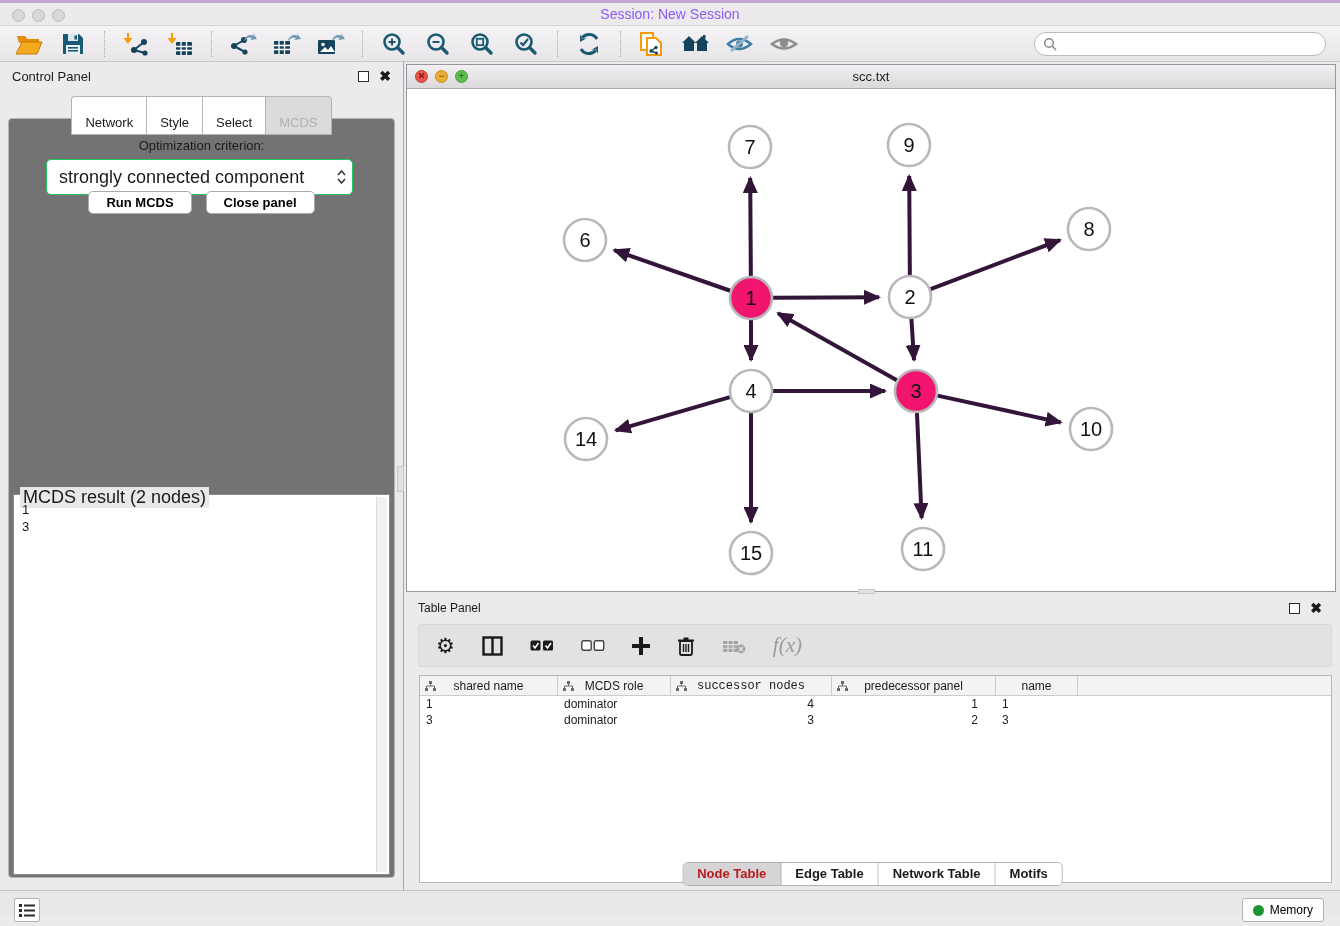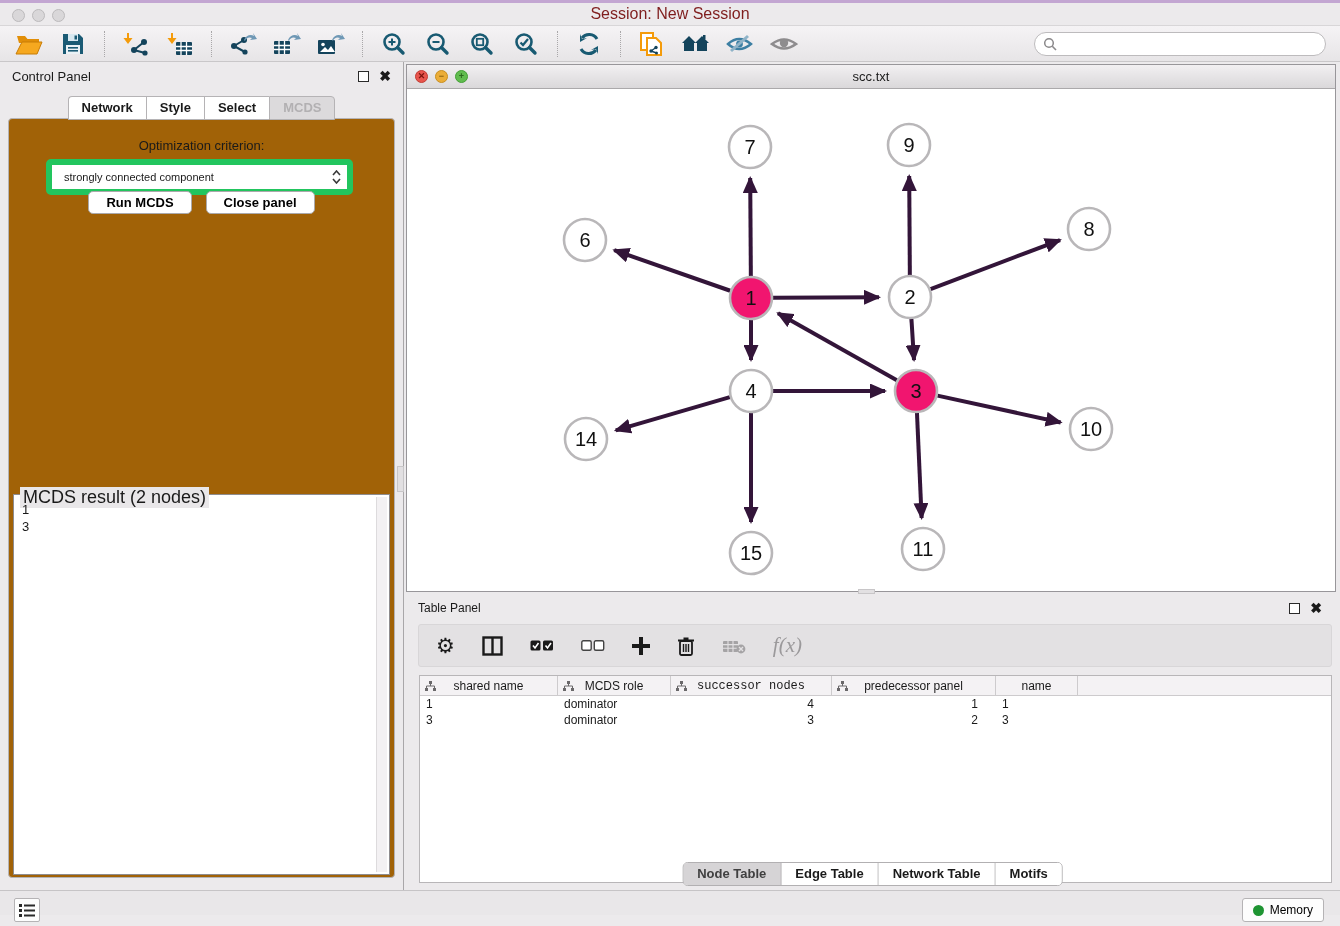"Session: New Session" .win-title { color: #7f1d1d -> #8b5cf6; font-size: 16px -> 14px }
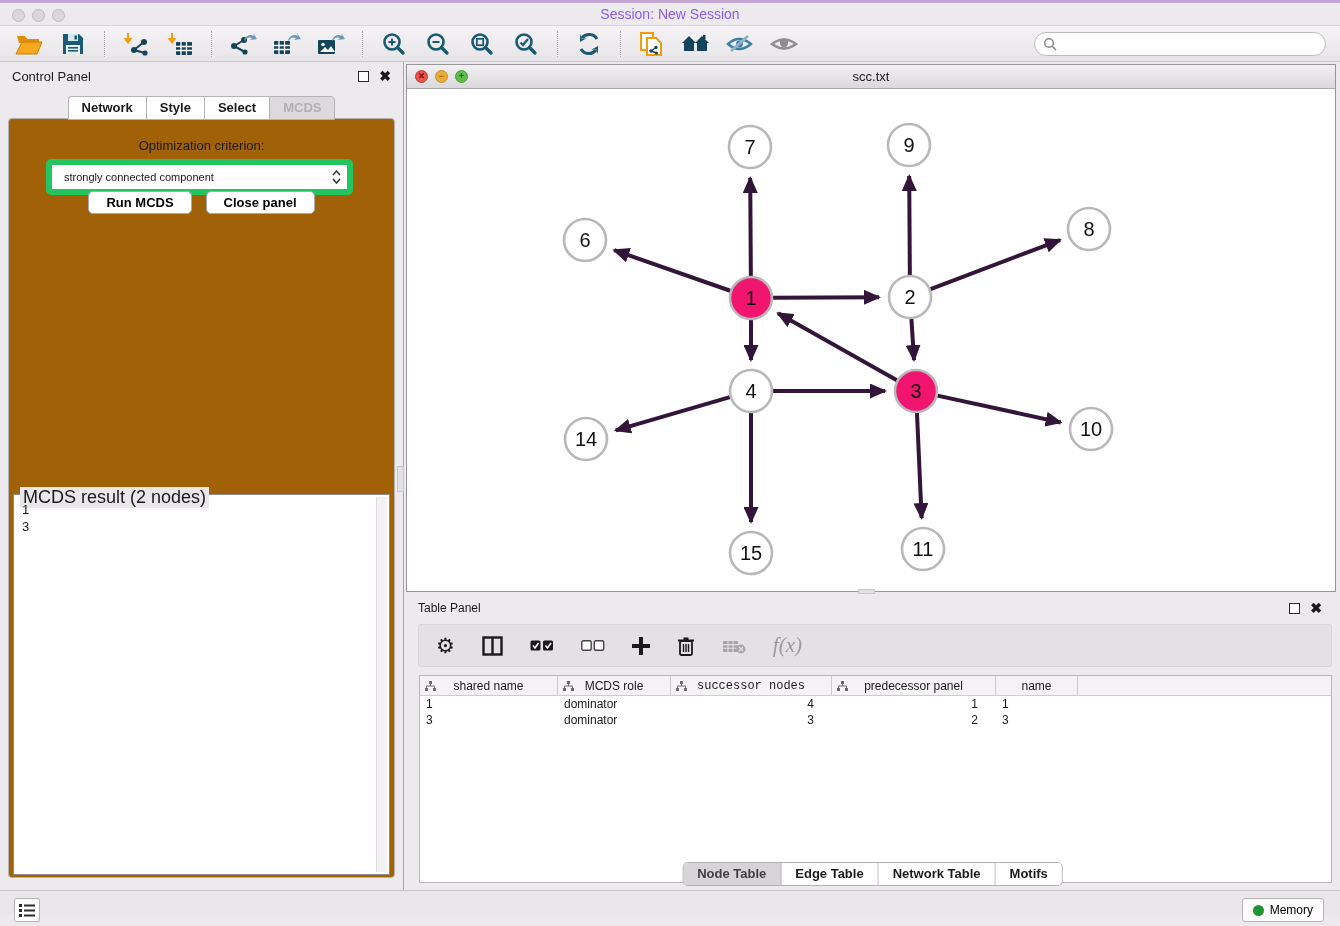"Network" .cp-tab { font-weight: bold -> normal; padding: 3px 13px 4px -> 18px 13px 4px }
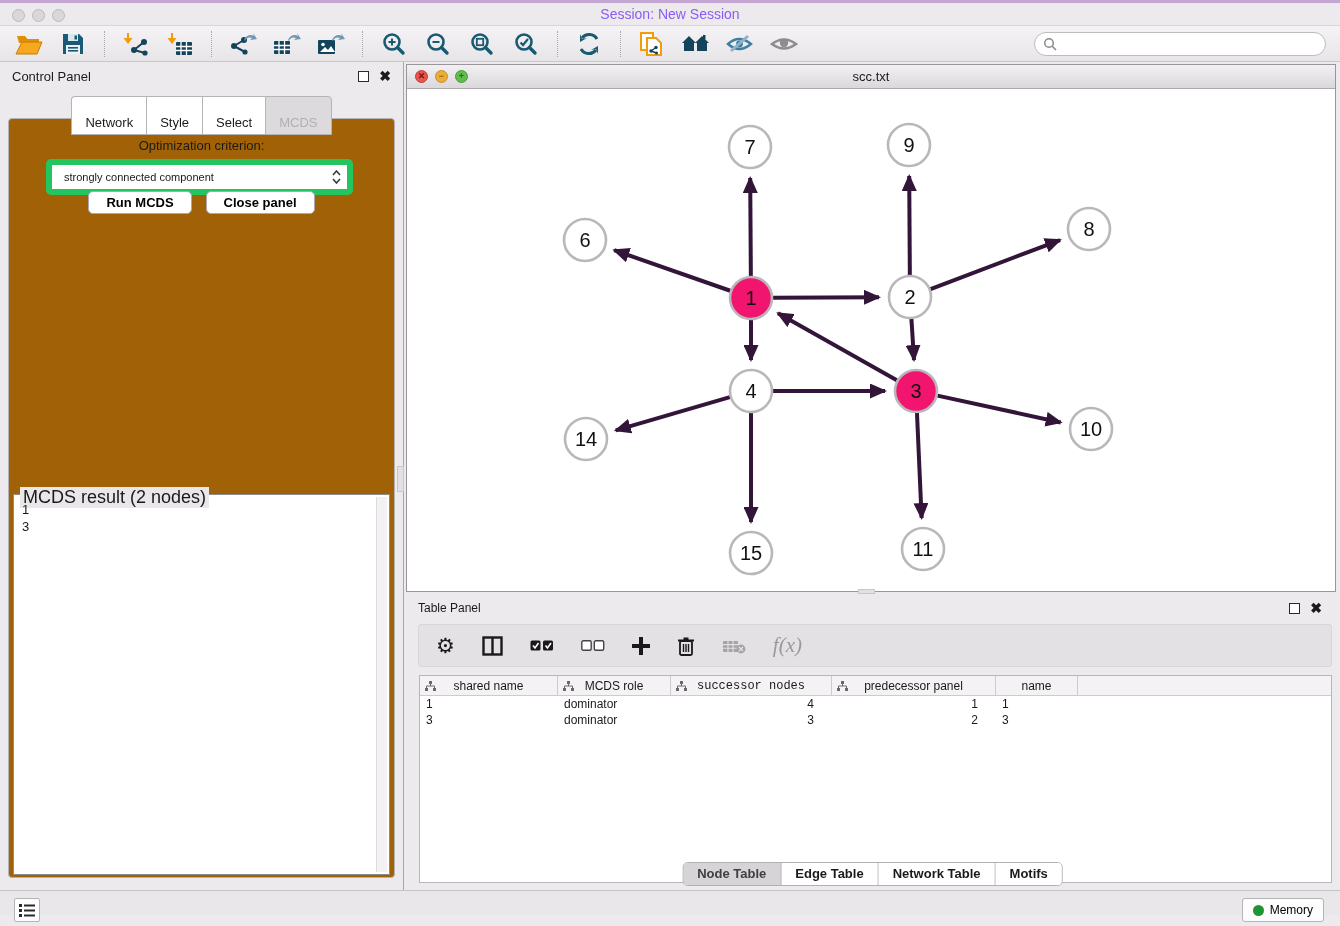"Optimization criterion:" .cp-content { background: #a16207 -> #737373 }
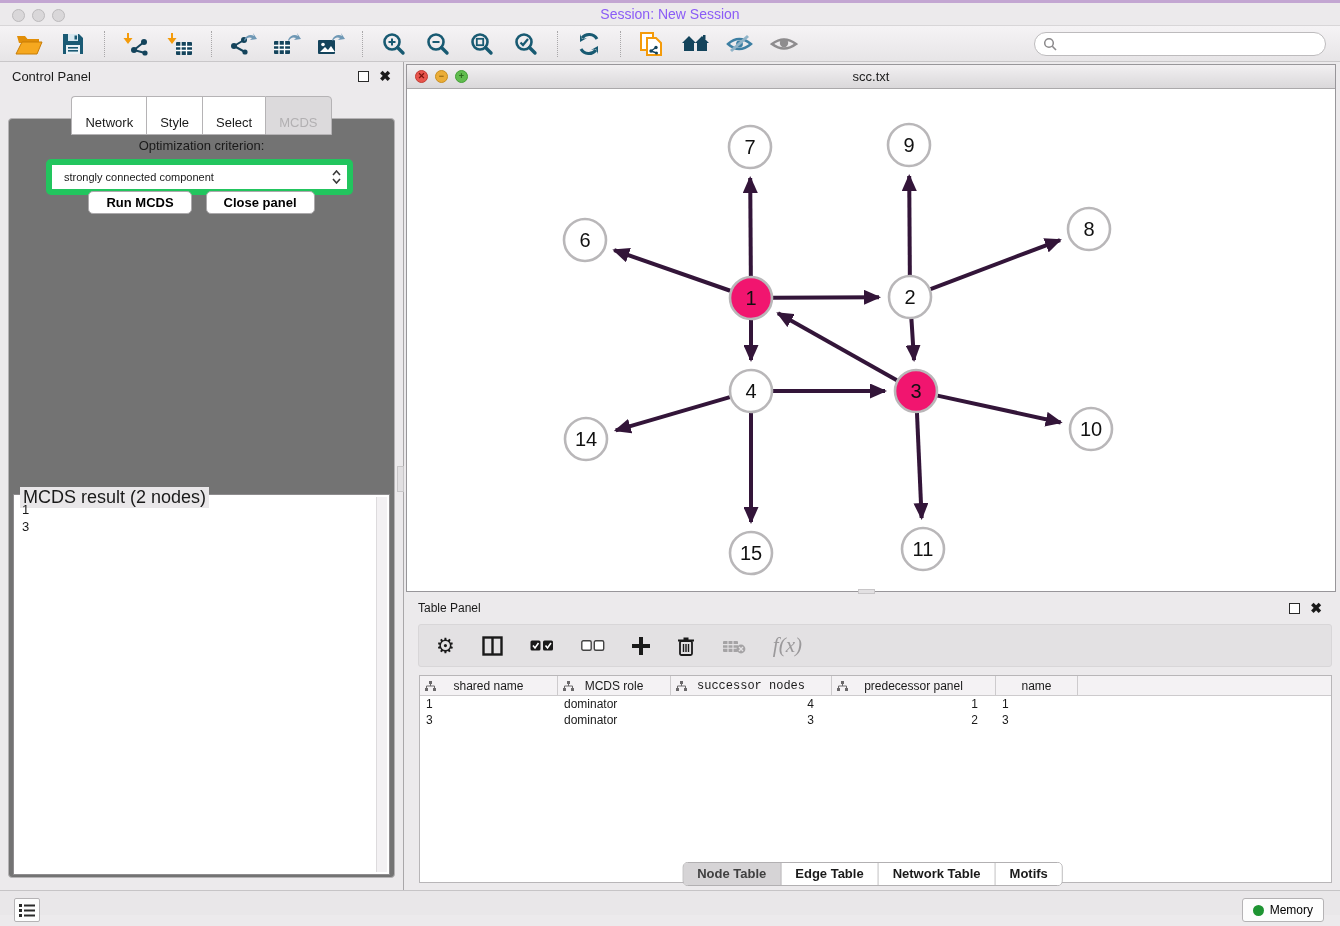"strongly connected component" .criterion { border: 6px solid #22c55e -> 1px solid #22c55e; font-size: 11px -> 18px }
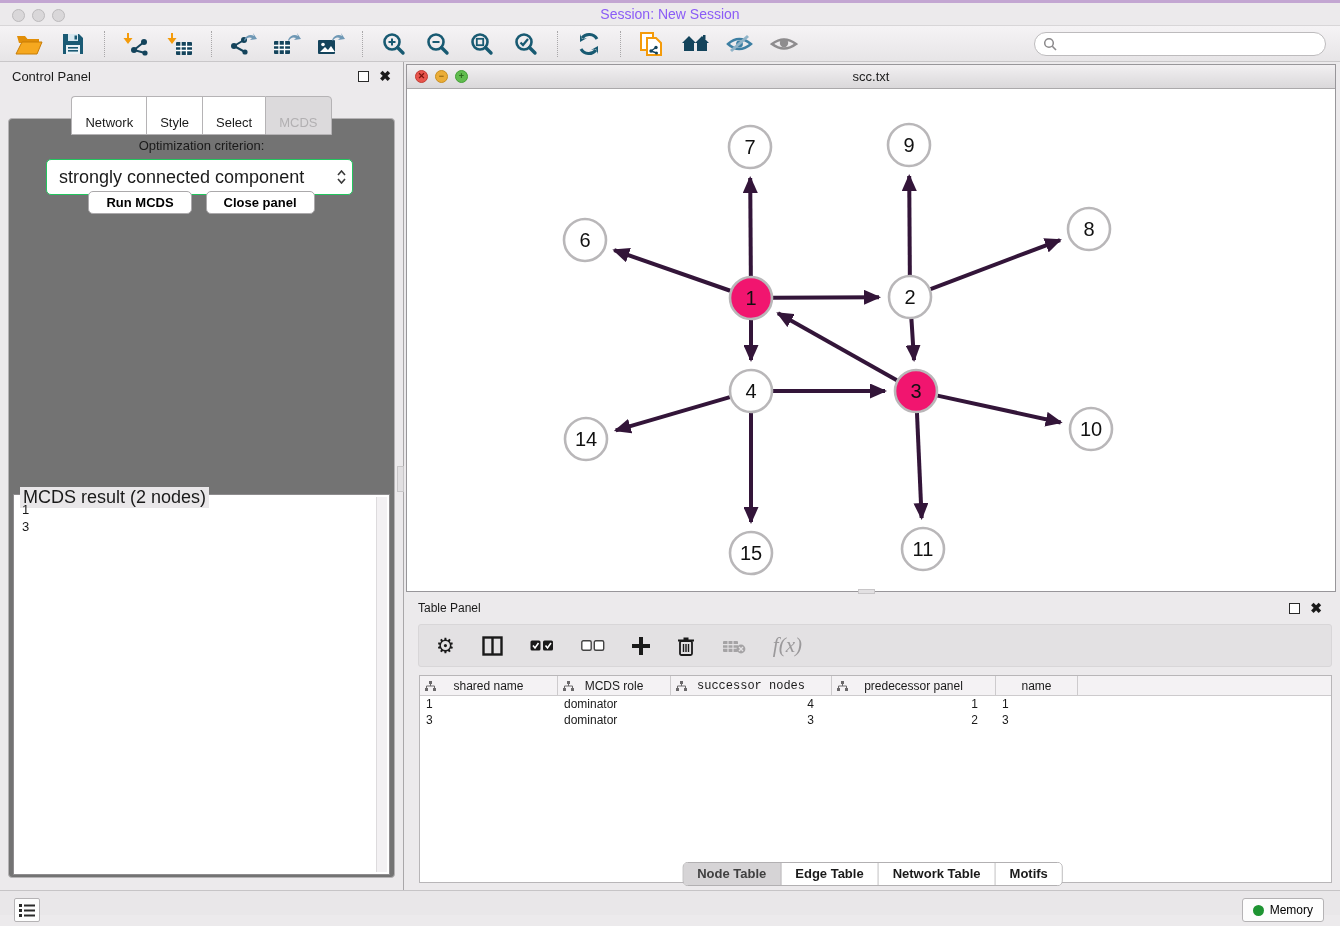"Node Table" .bt-tab.active { color: #404040 -> #b91c1c }
